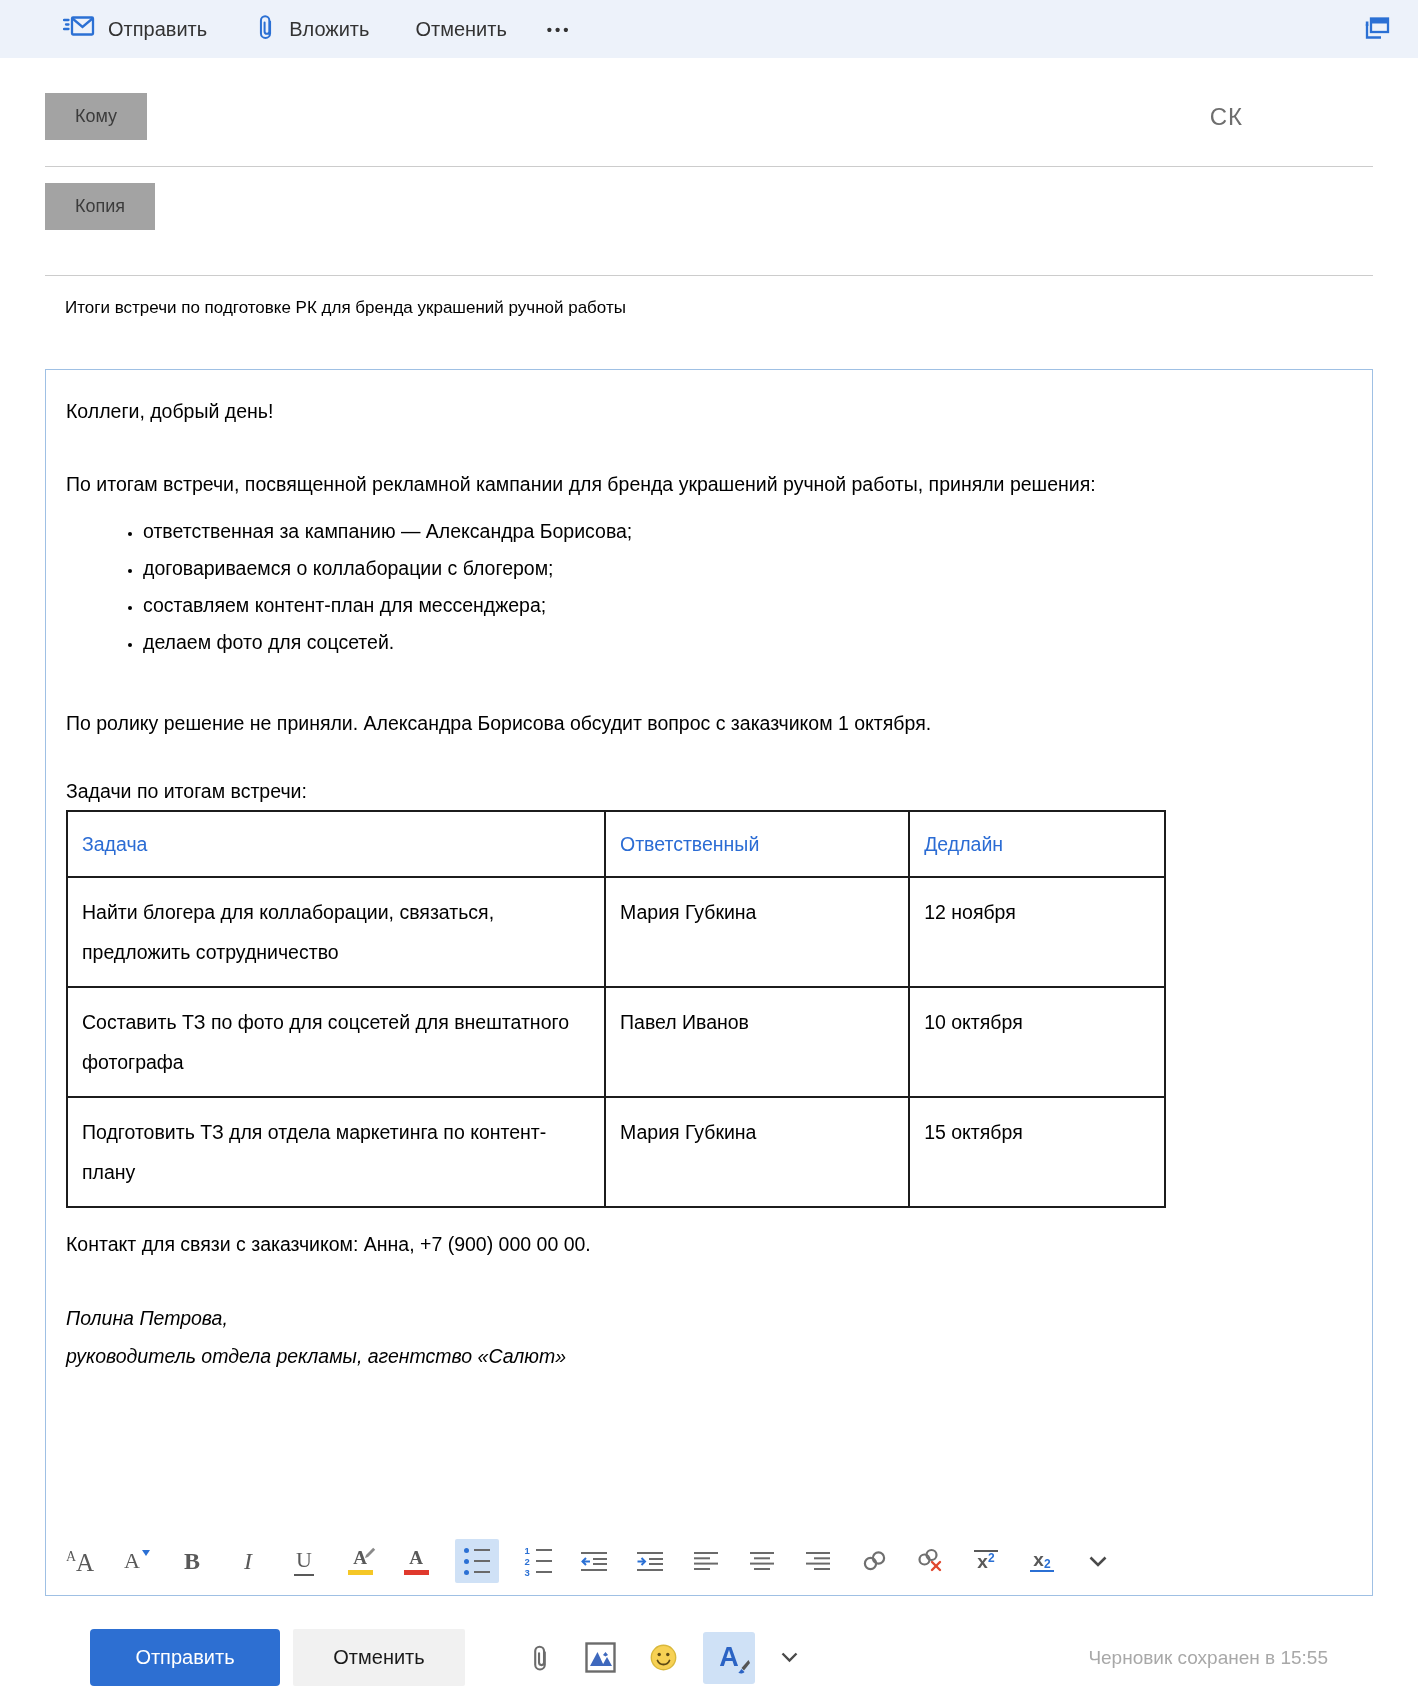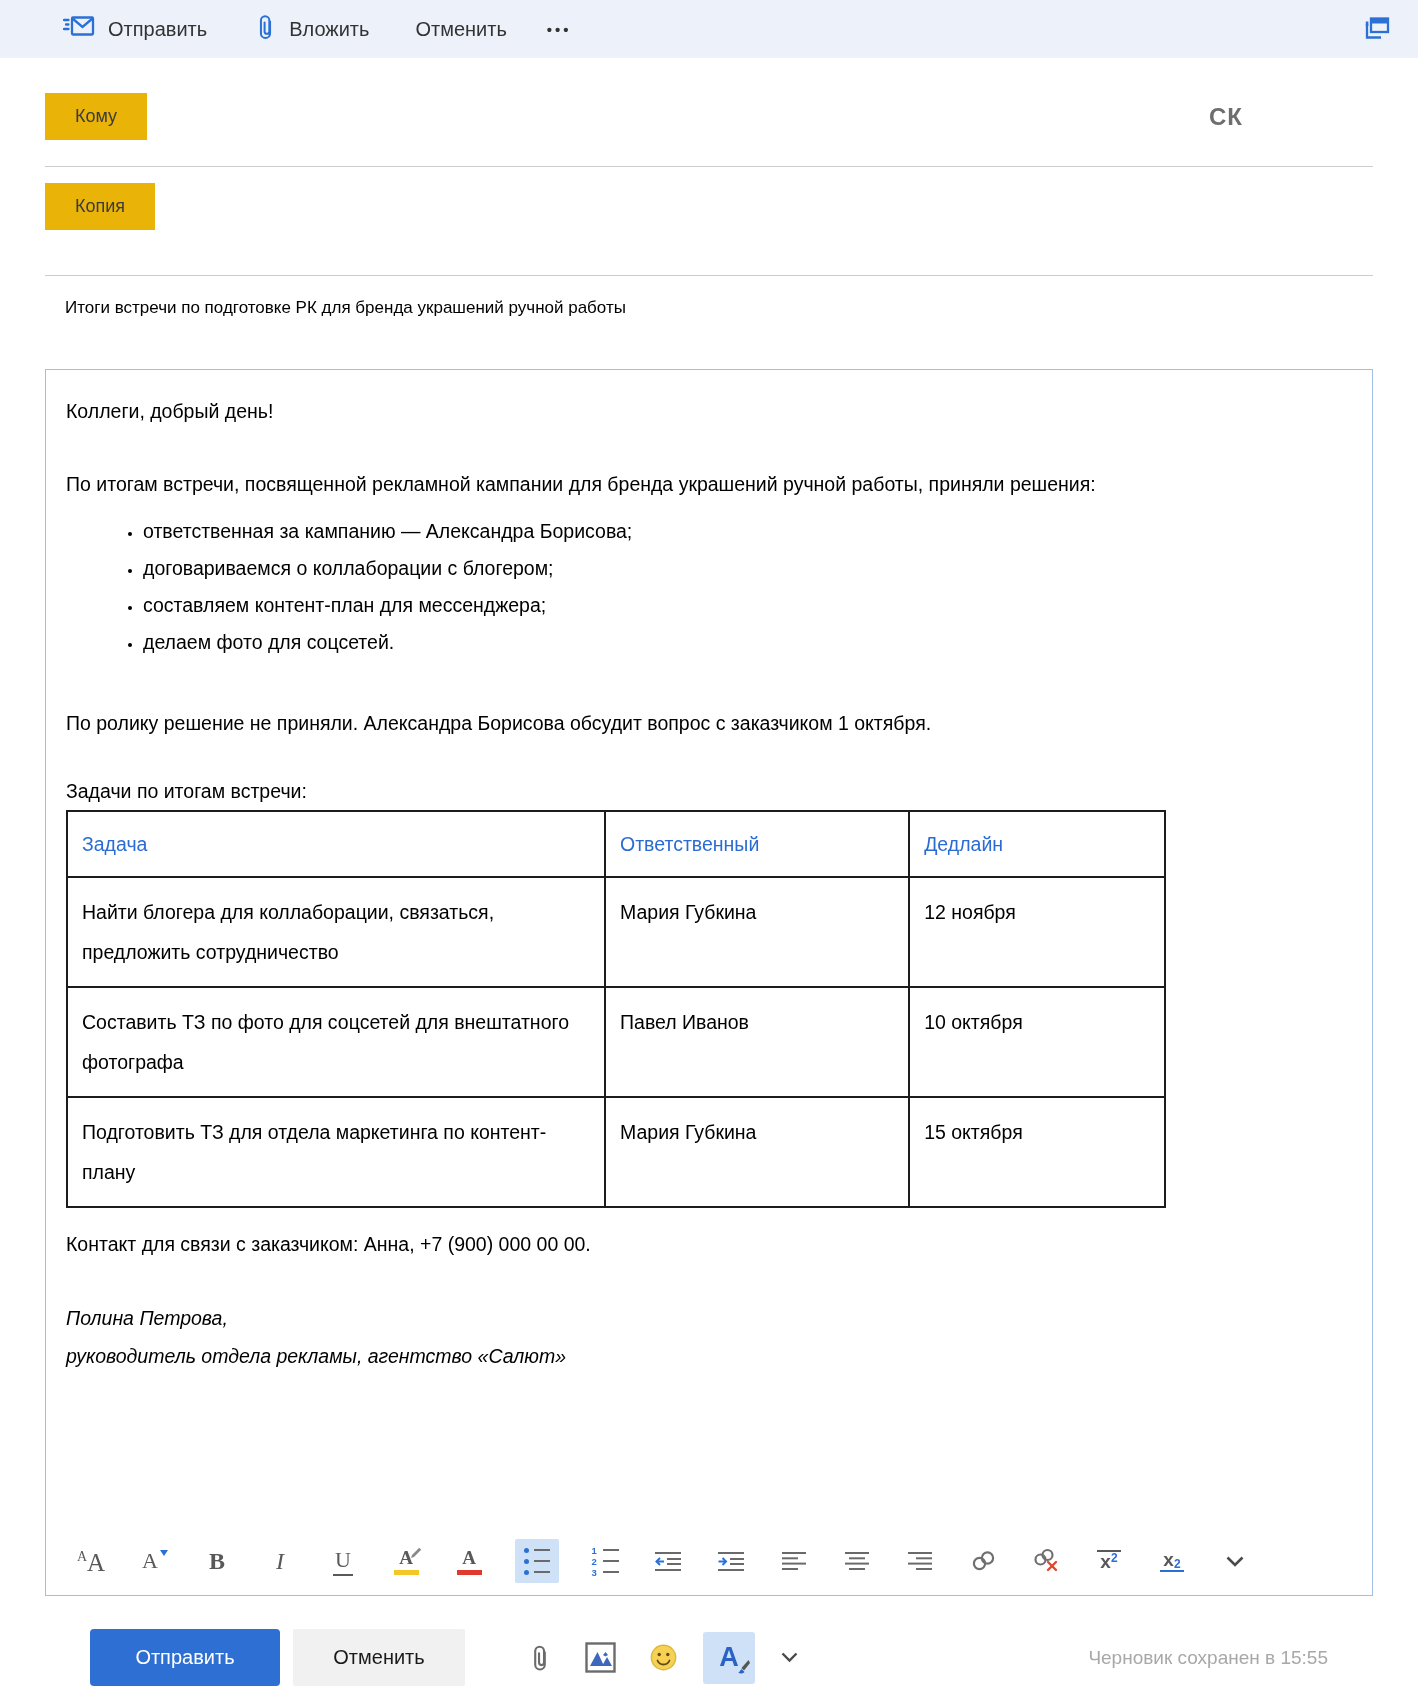"Кому" .field-btn { background: #eab308 -> #a3a3a3 }
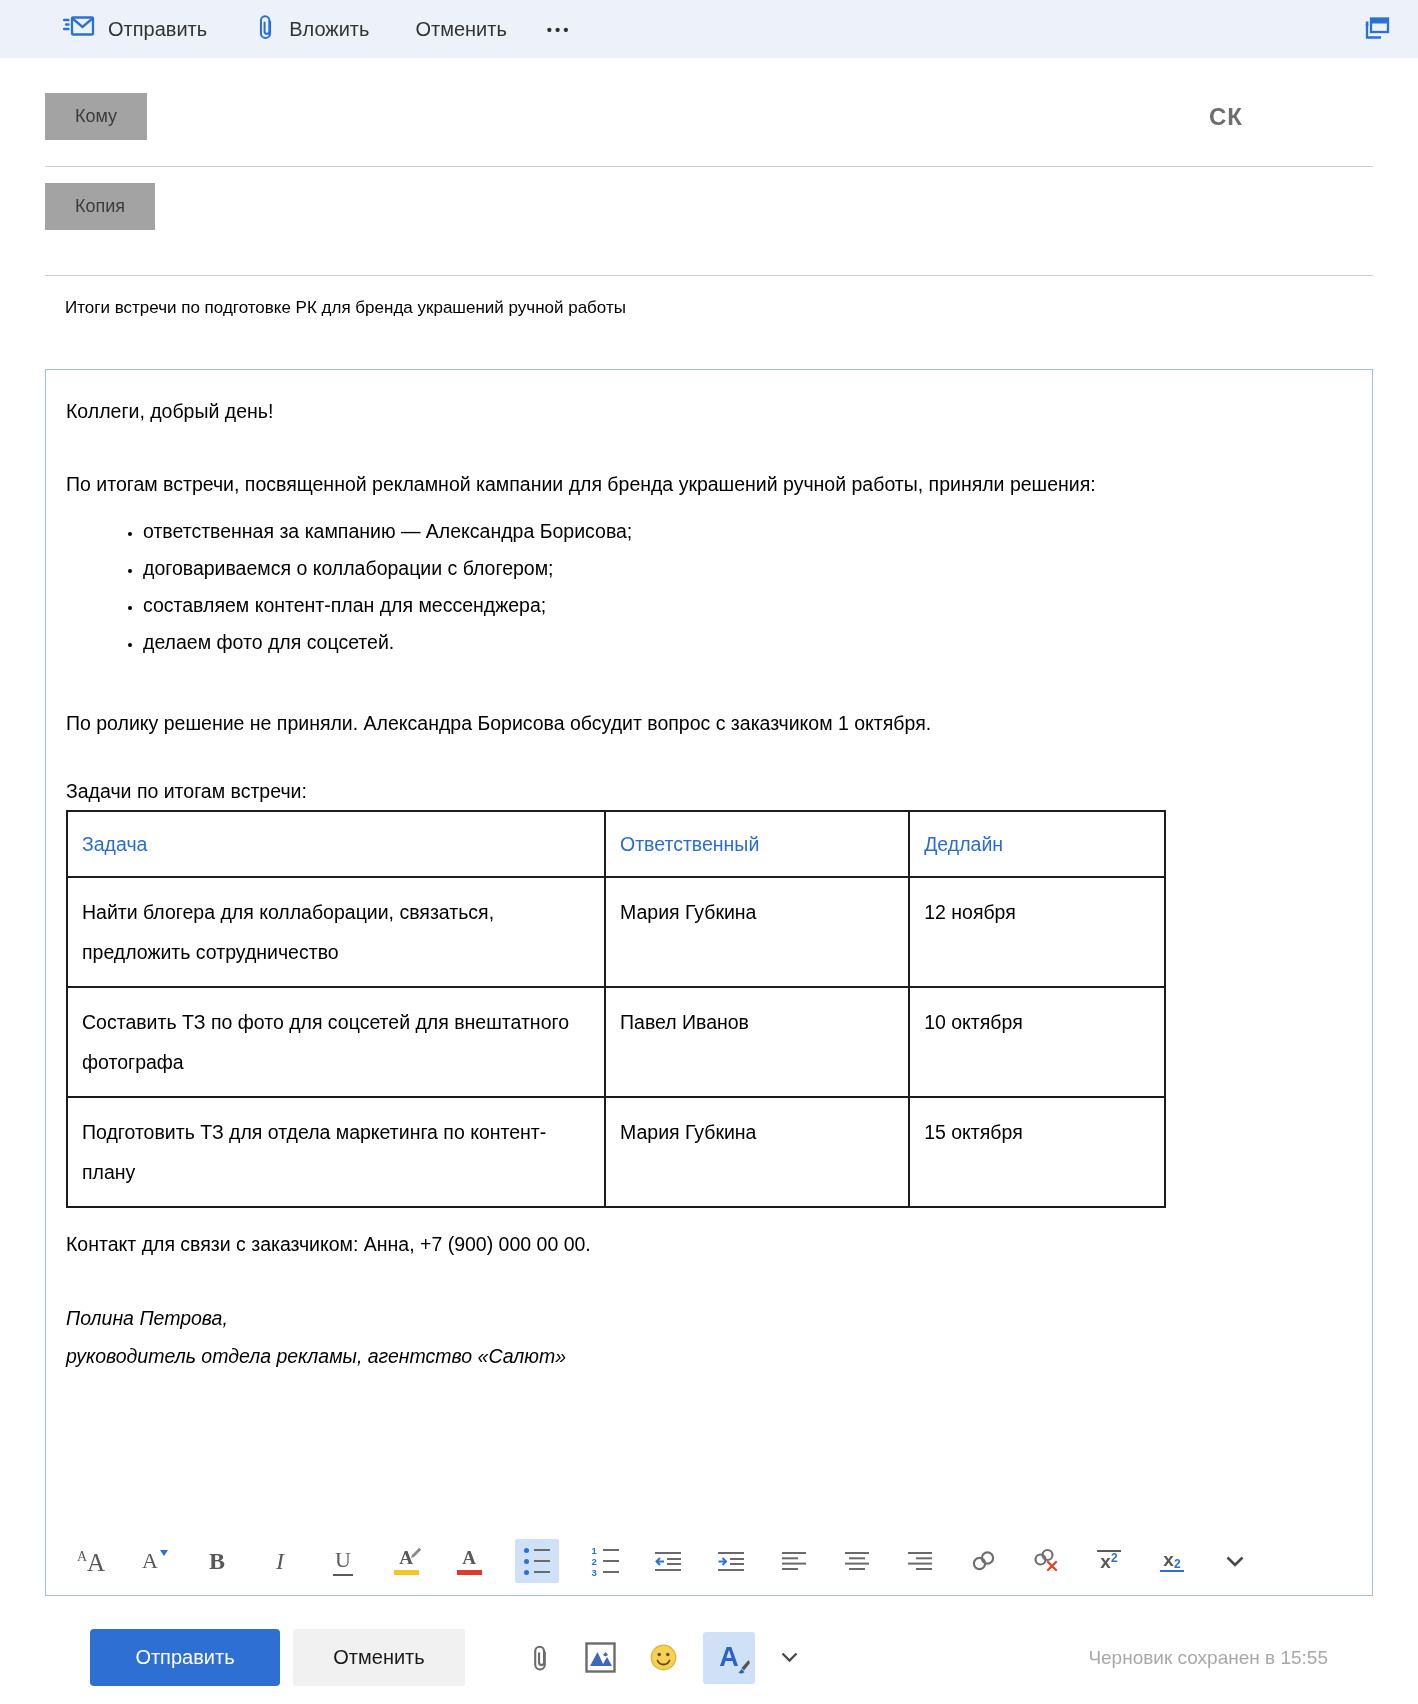"СК" .avatar { font-weight: 700 -> 400 }
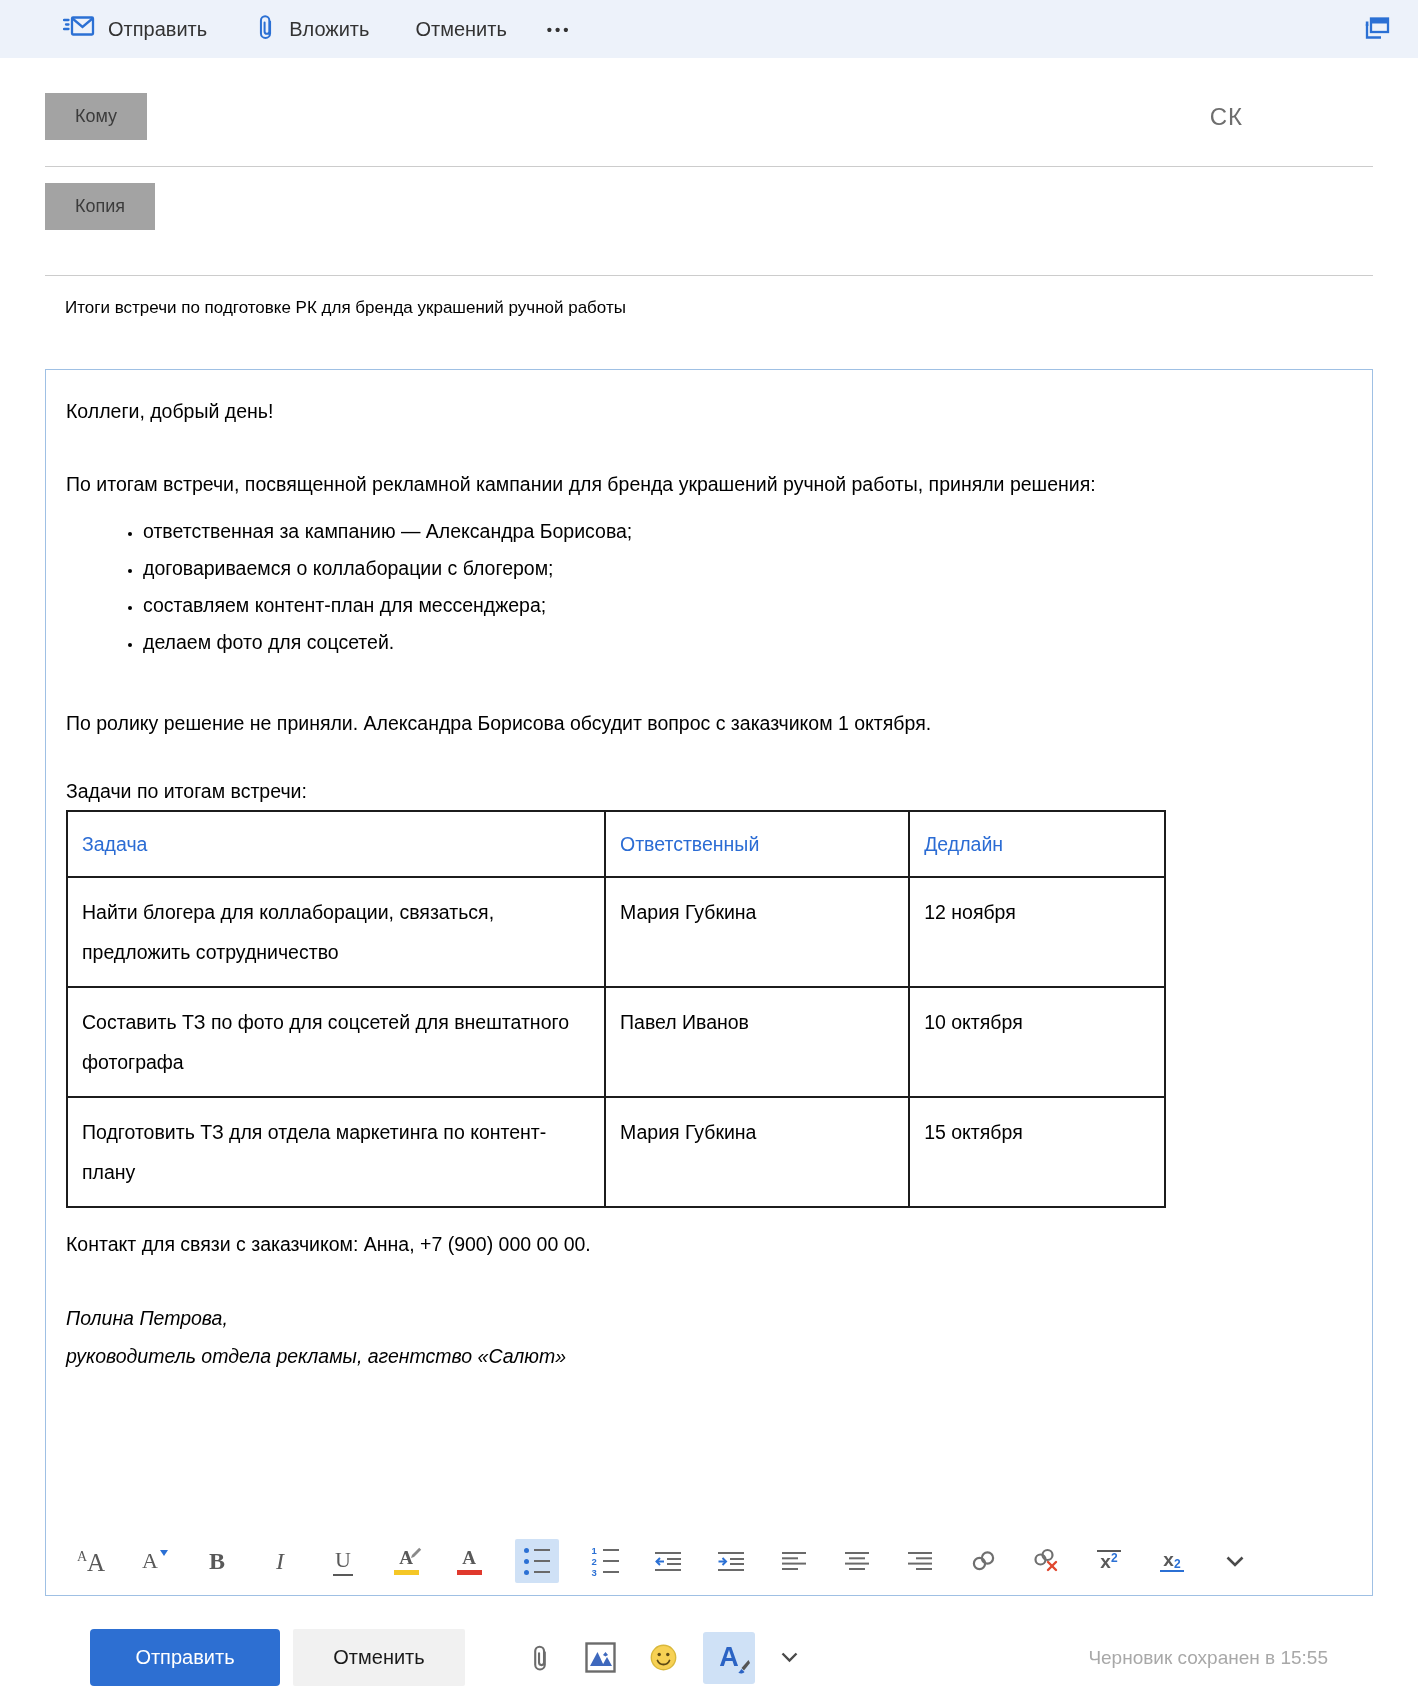"AA" .fmt-bar { gap: 29px -> 22px; left: 20px -> 9px }
